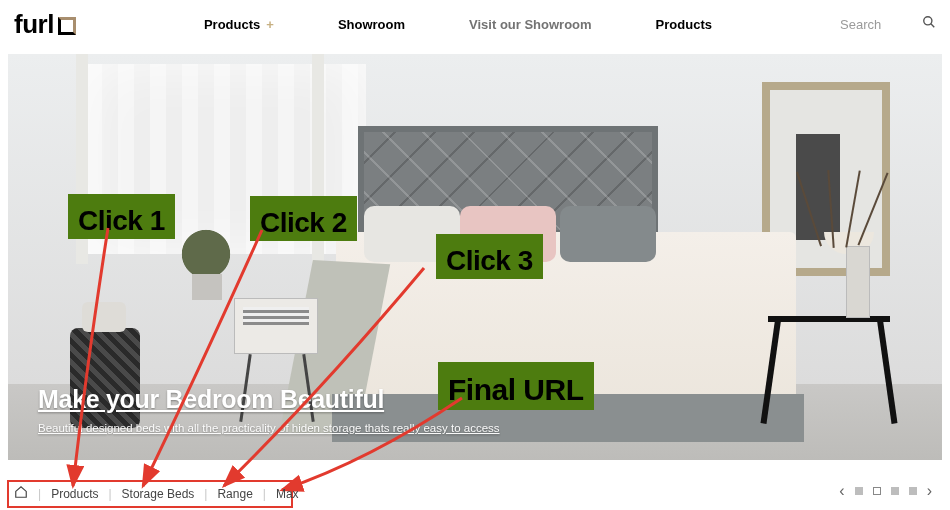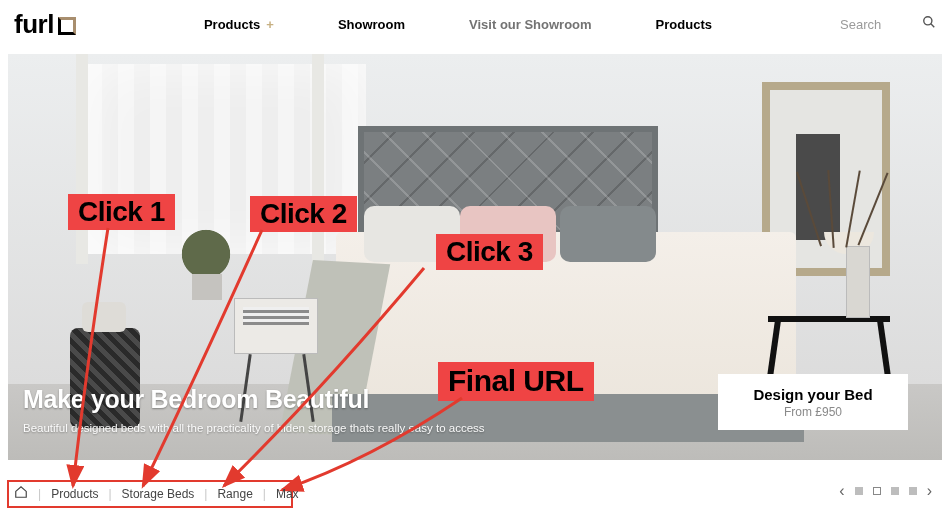"Click 1" .anno { background: #ef4444 -> #4d7c0f; padding: 3px 10px 4px -> 12px 10px 4px }
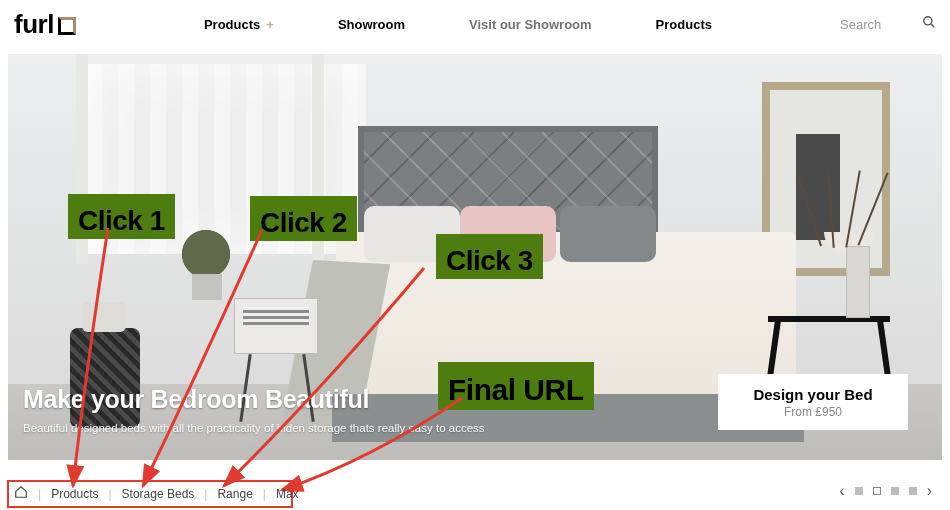"Make your Bedroom Beautiful" .hero-text { left: 15px -> 30px; text-decoration: none -> underline }
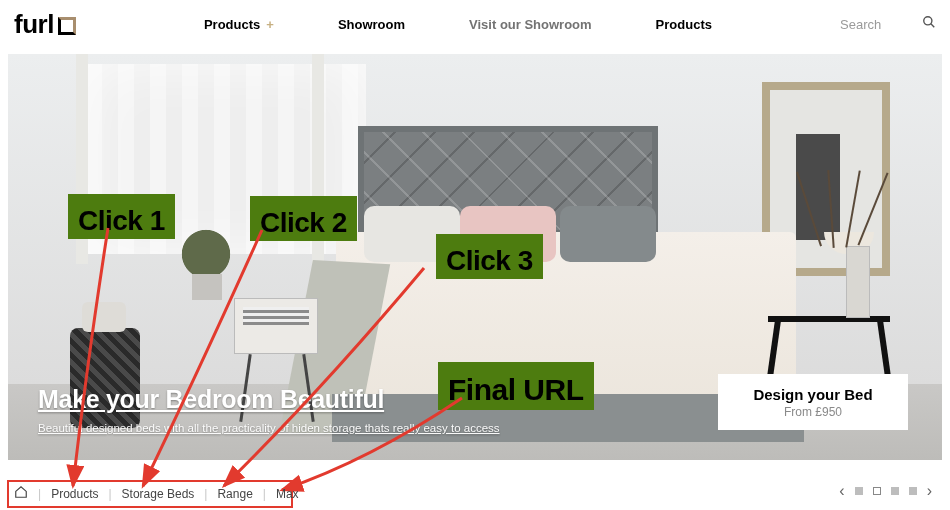"Design your Bed" div.cta { html: <div> <div>Design your Bed</div> <div>From £950</div> </div> -> none }
